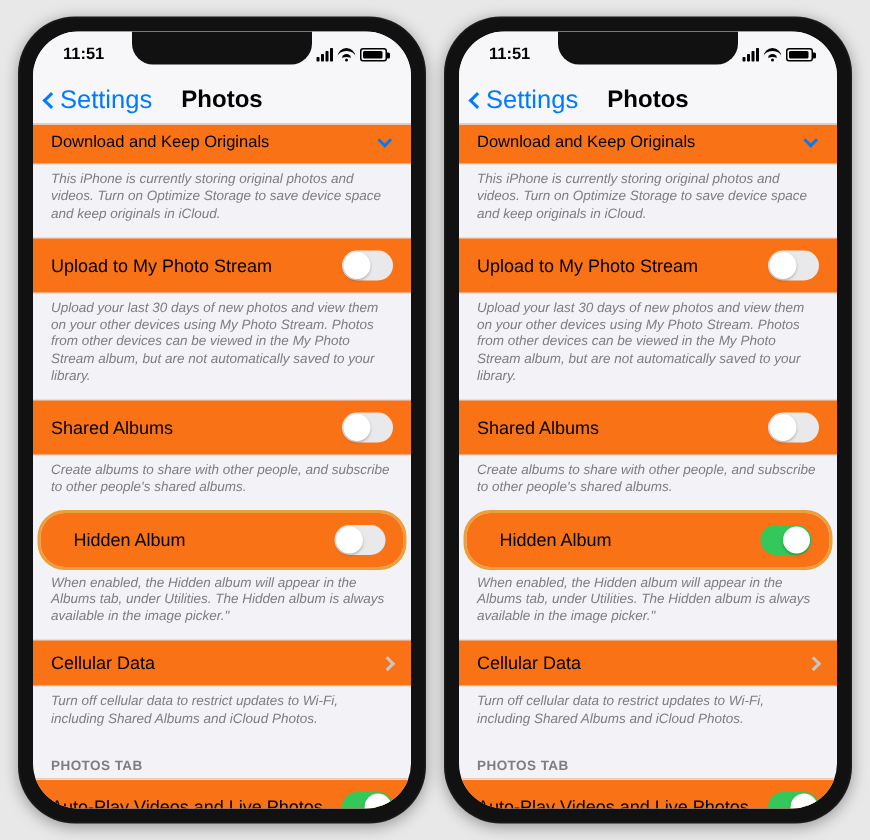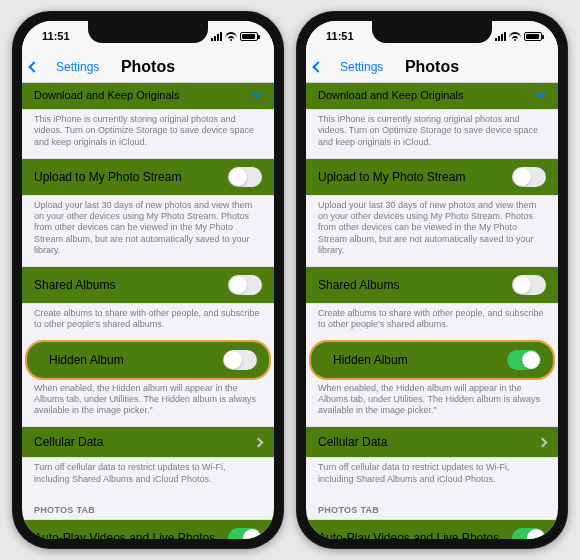"Settings" .nav .back { font-size: 12px -> 17px; gap: 18px -> 2px }
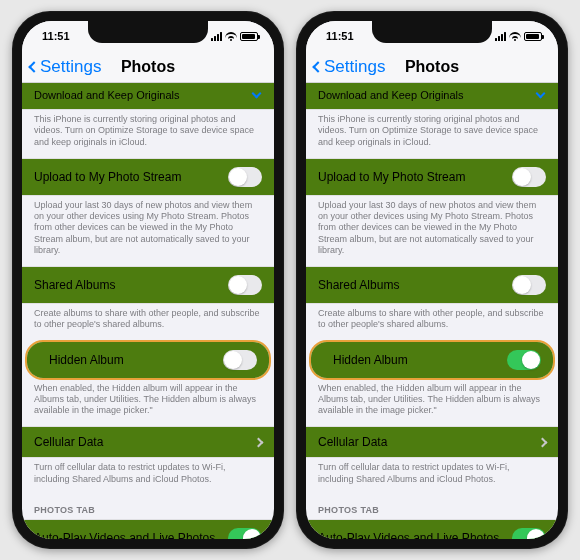"Download and Keep Originals" .row { background: #4d7c0f -> #f97316 }
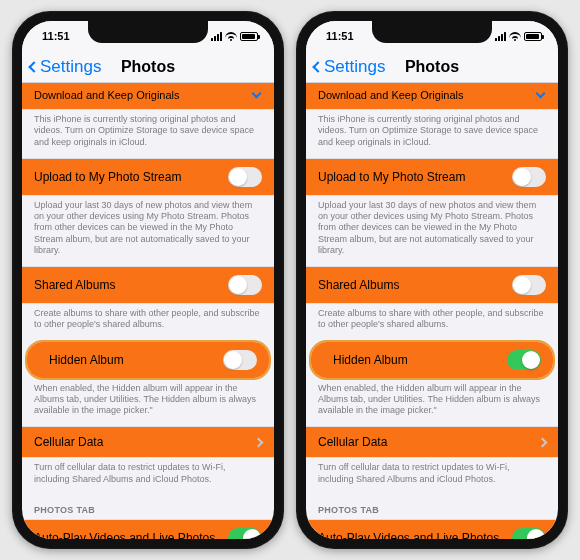"This iPhone is currently storing" .desc { font-style: none -> italic }
